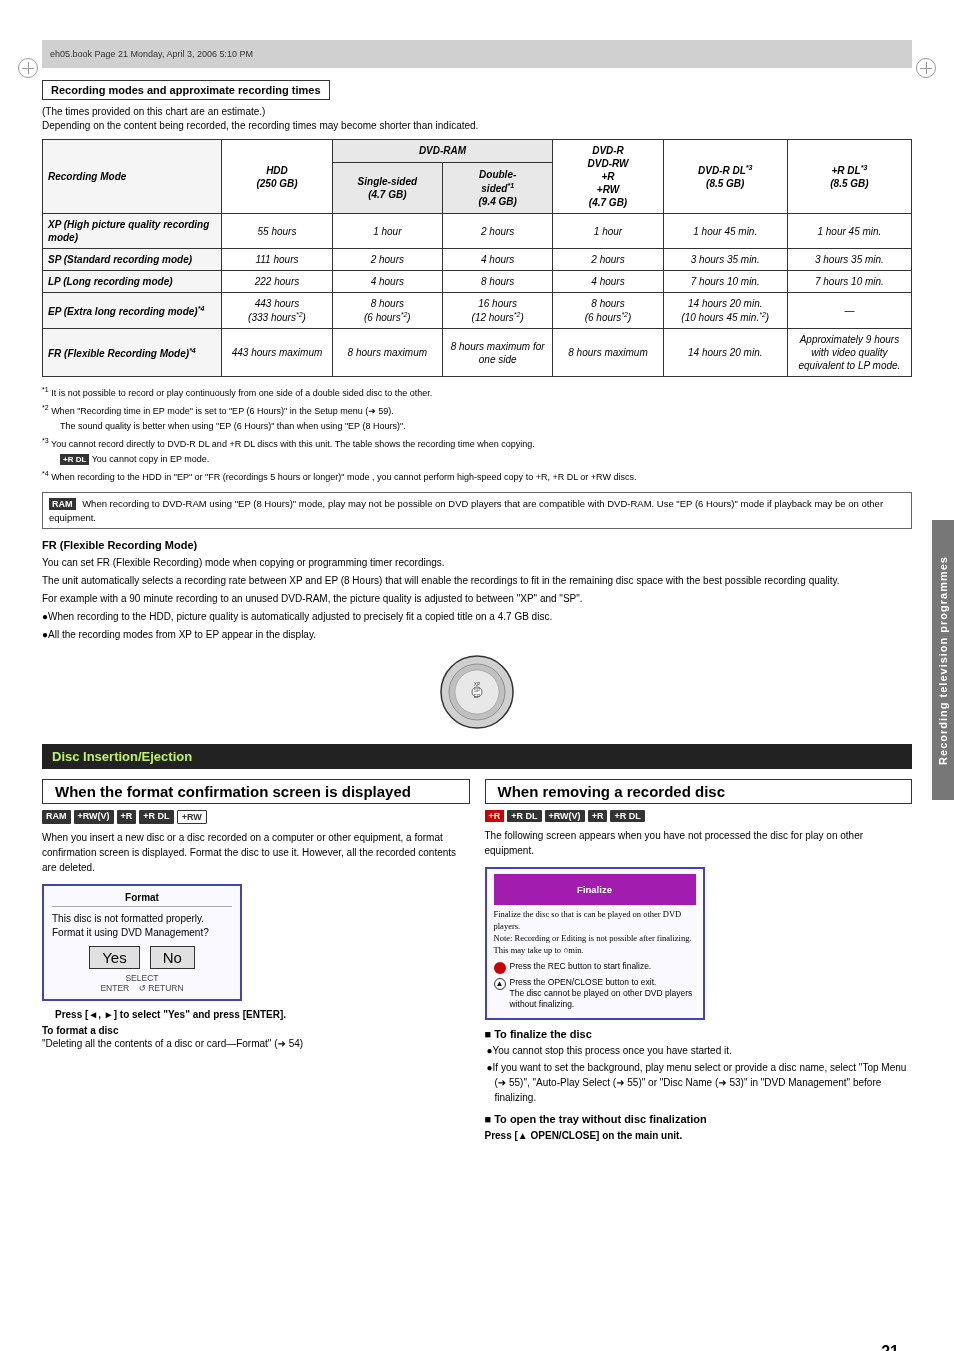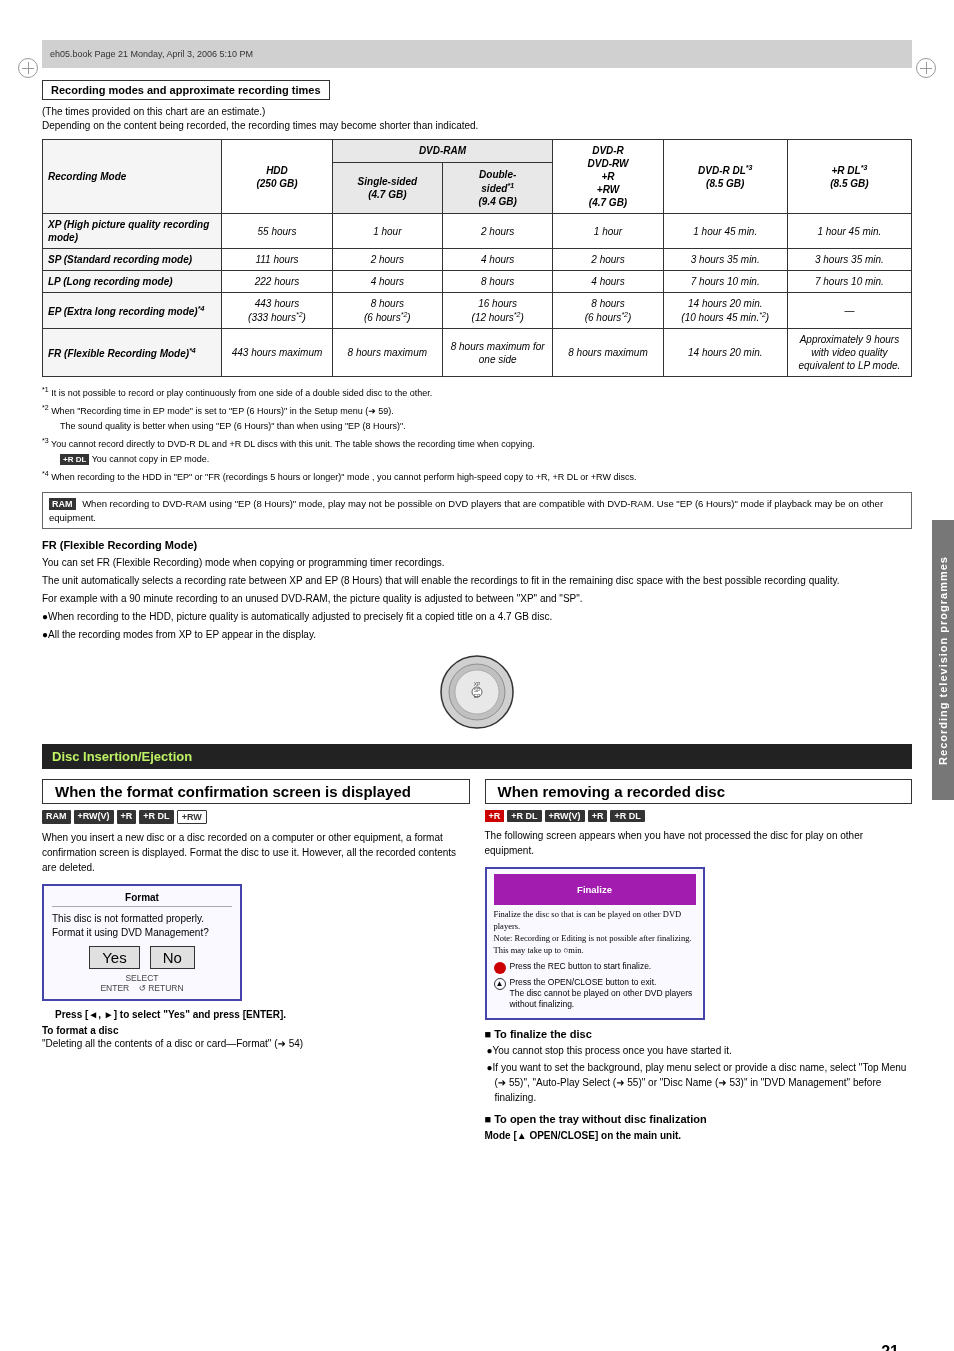"Mode [▲ OPEN/CLOSE] on the" div.to-text { text: Mode -> Press }
